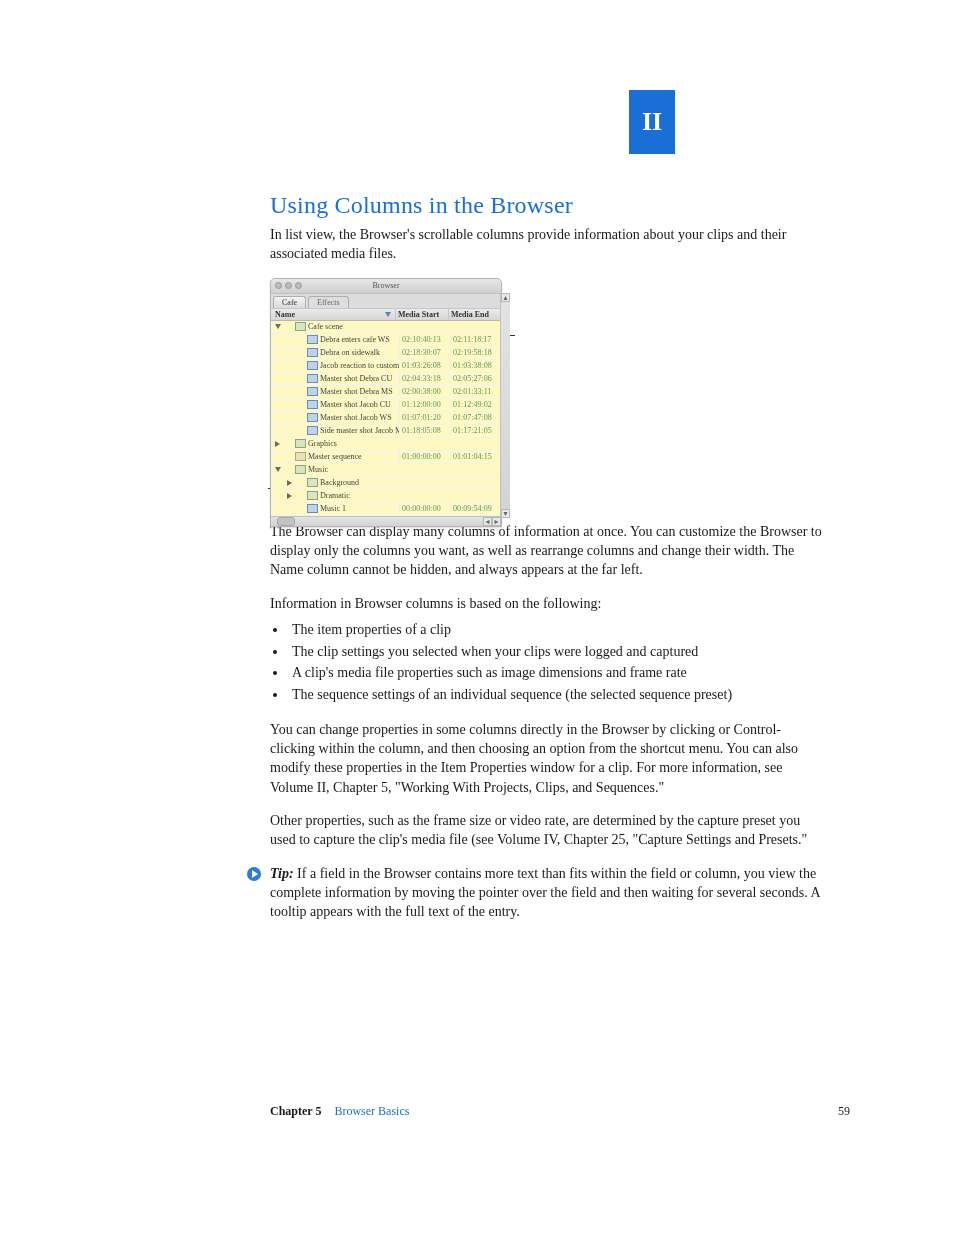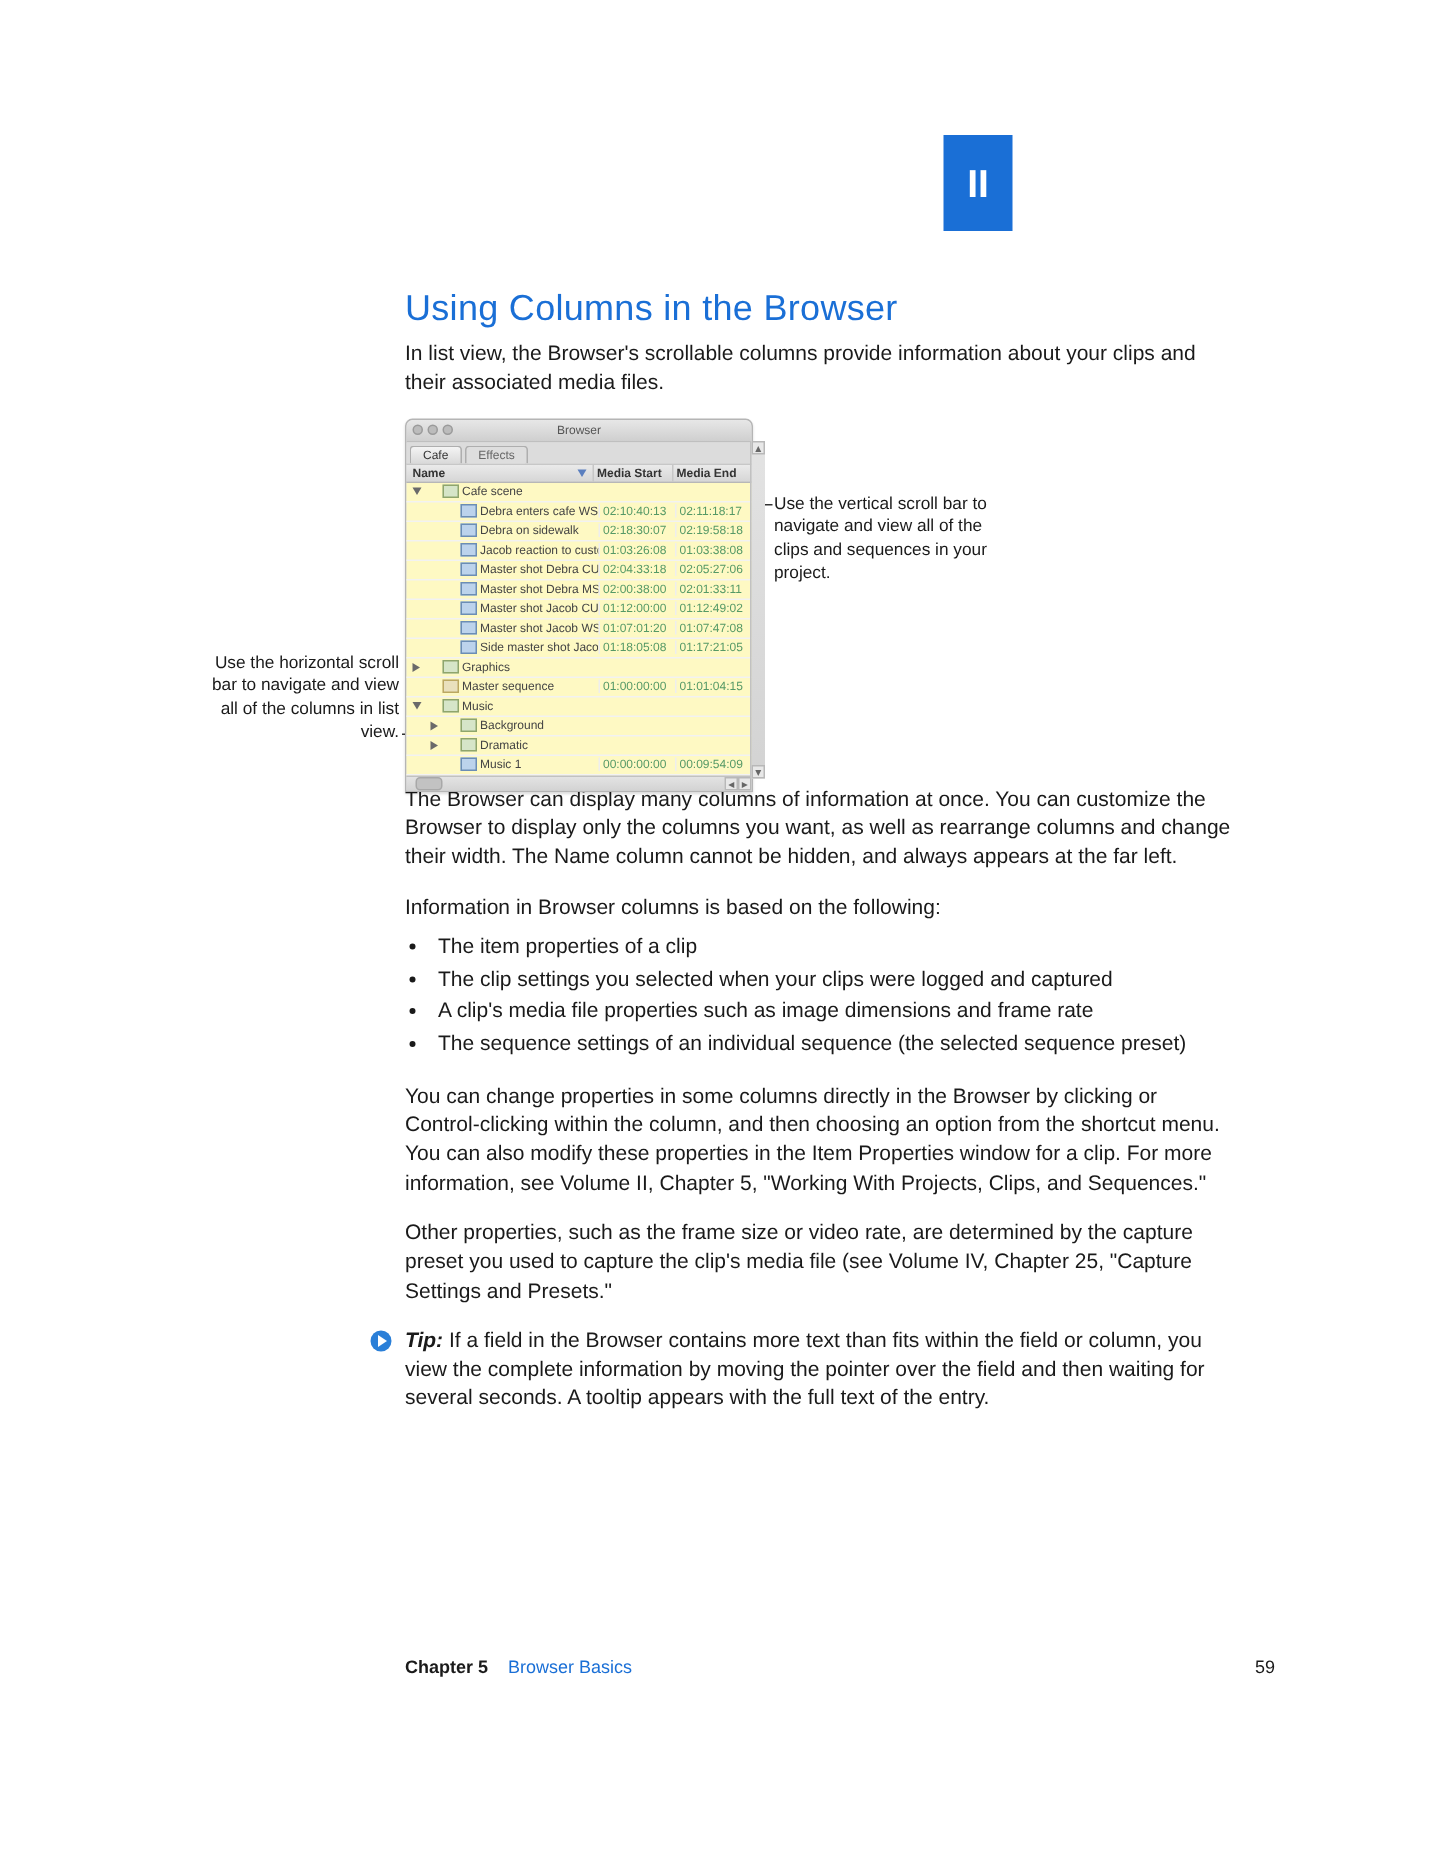"II" .page { font-family: none -> Liberation Serif, serif }
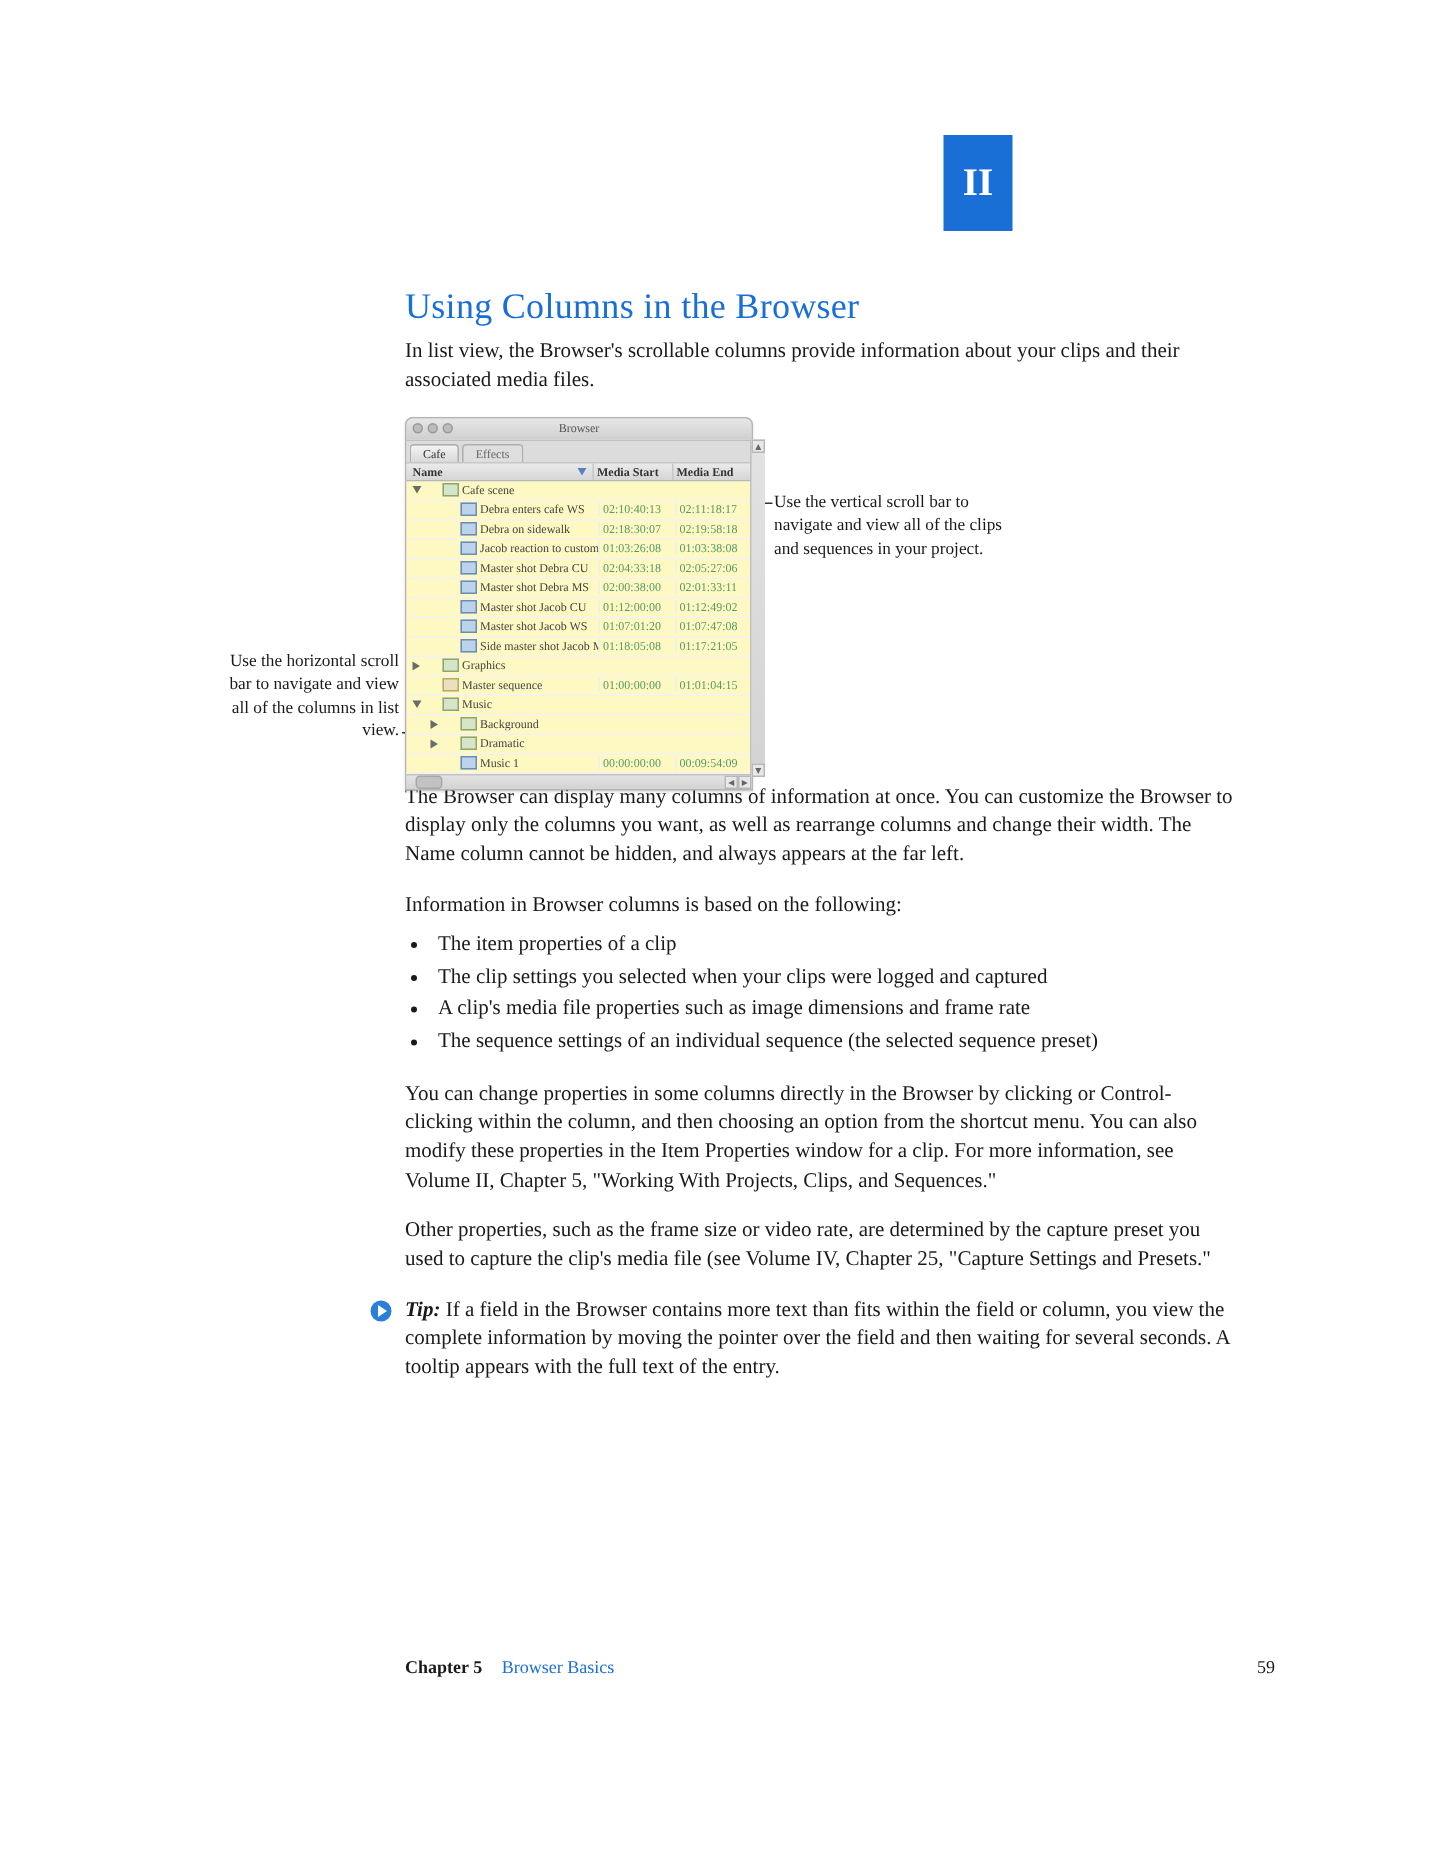"Use the vertical scroll bar" div.callout-right { html: <div>Use the vertical scroll bar to navigate and view all of the clips and sequences in your project.</div> -> none }
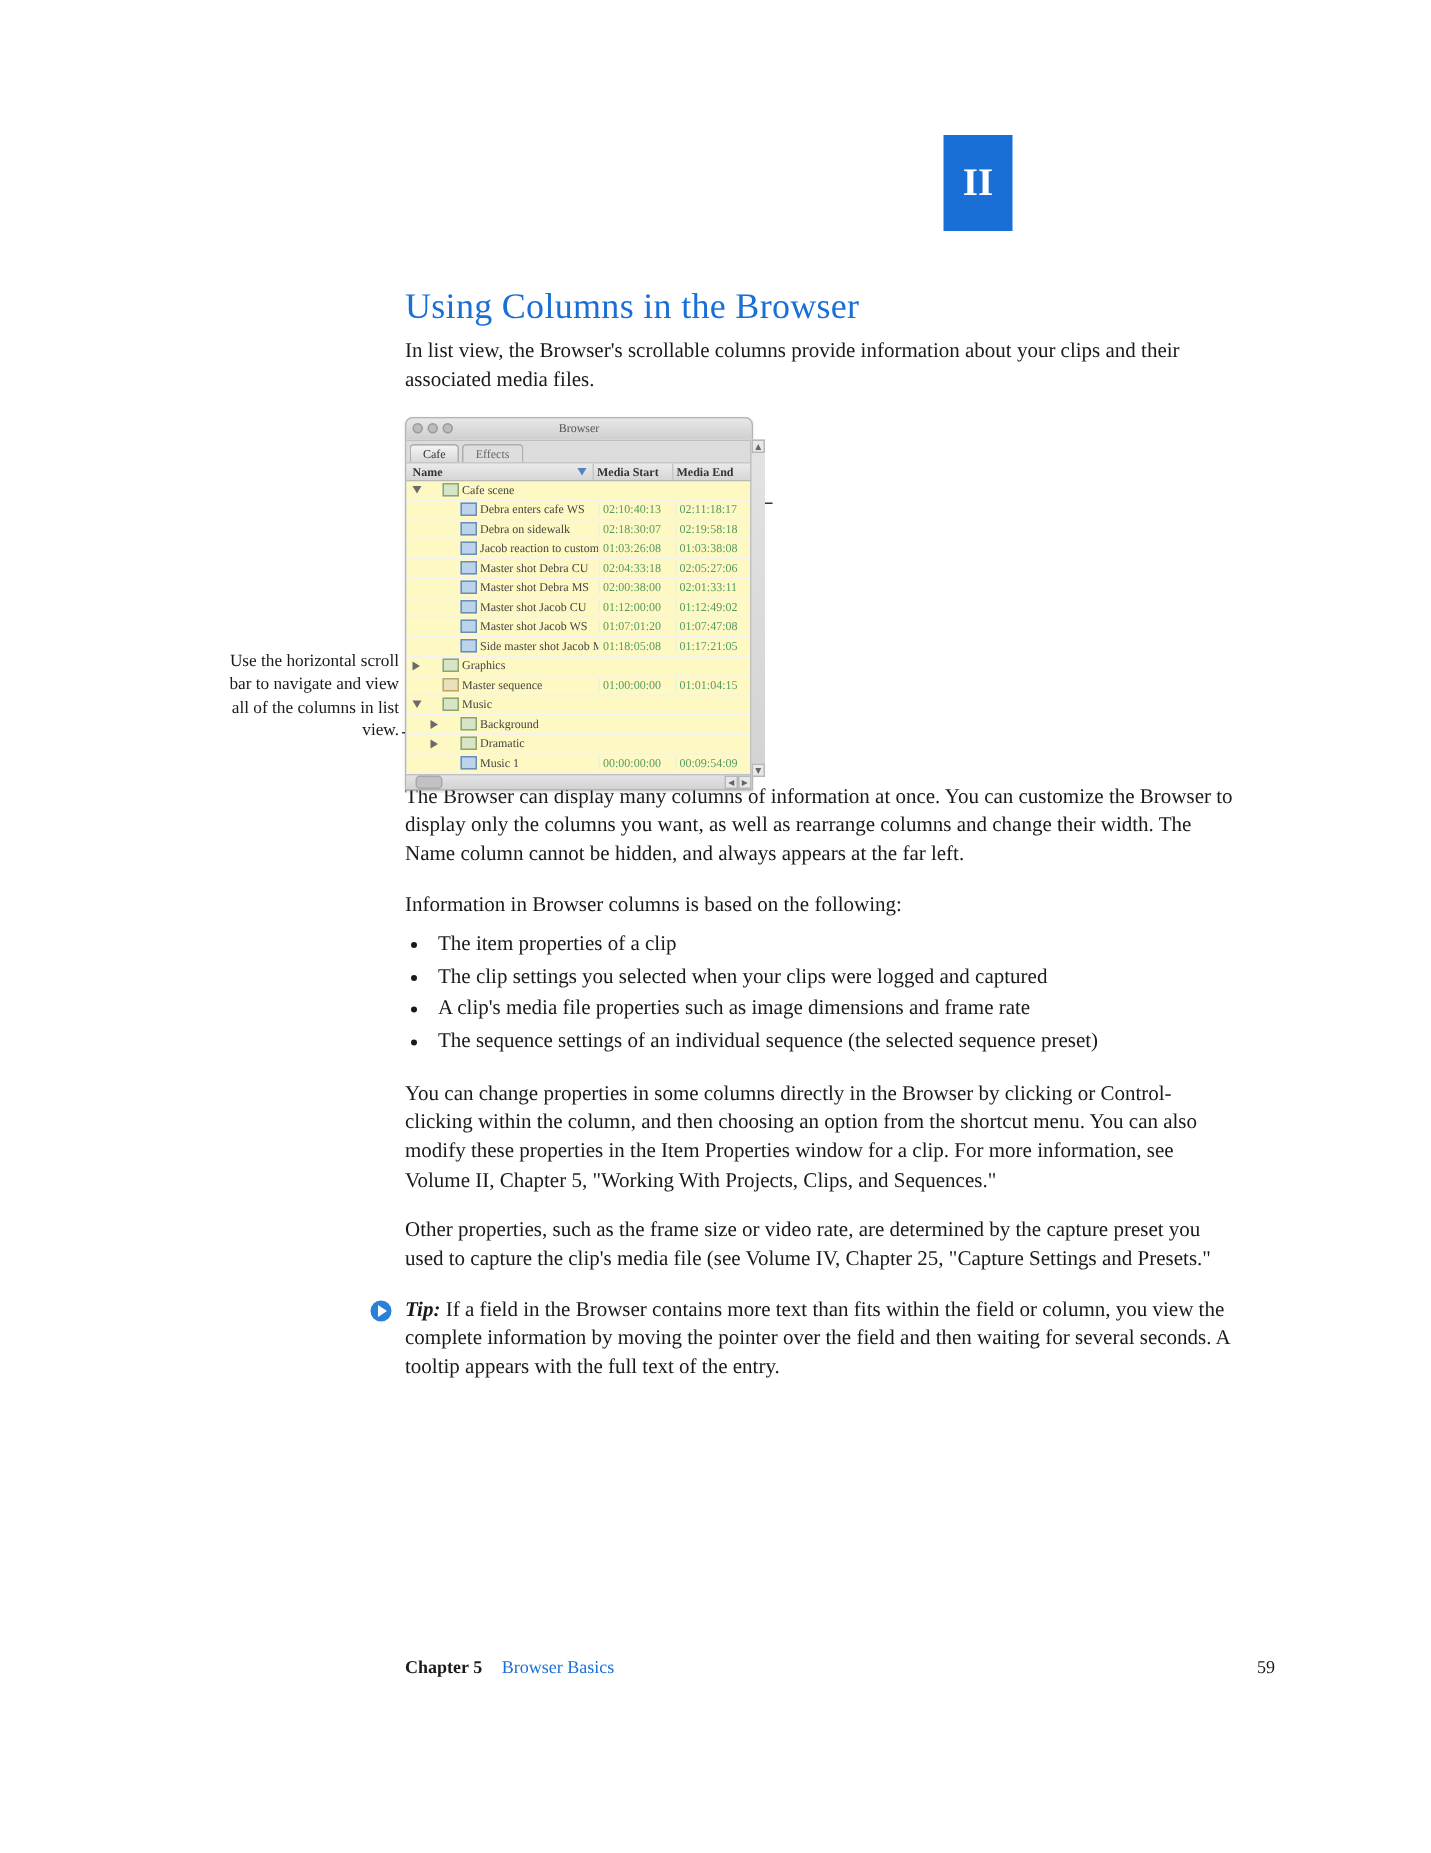"Use the horizontal scroll bar" div.callout-left { html: <div>Use the horizontal scroll bar to navigate and view all of the columns in list view.</div> -> none }
